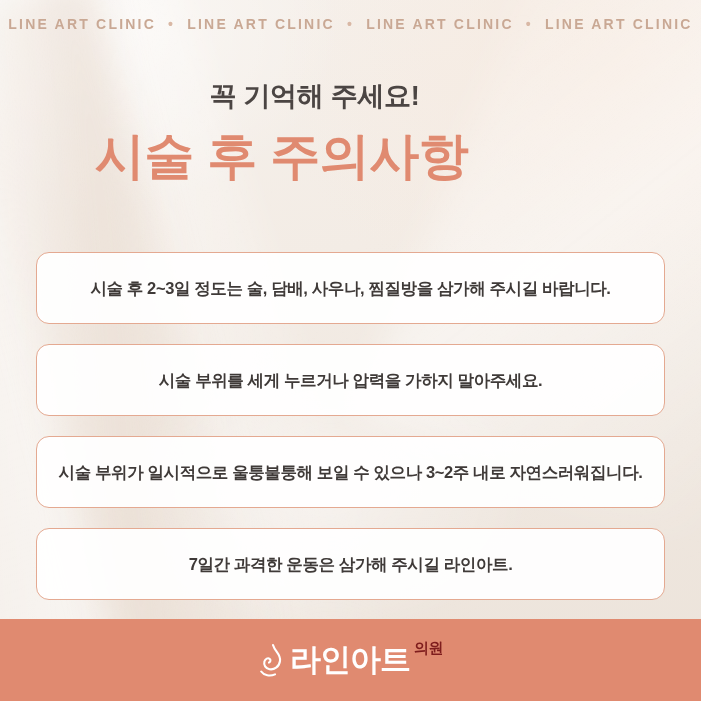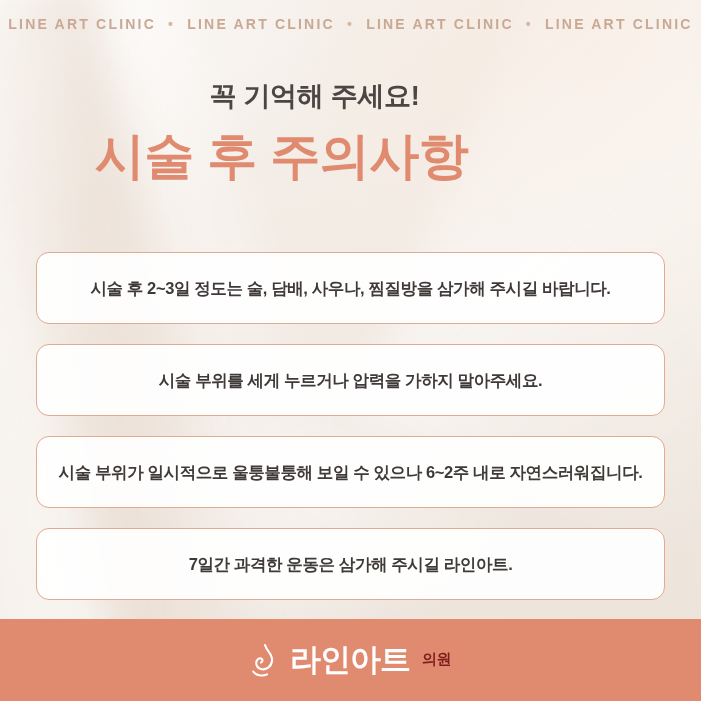"시술 부위가 일시적으로 울퉁불퉁해 보일" div.item-text { text: 6 -> 3 }
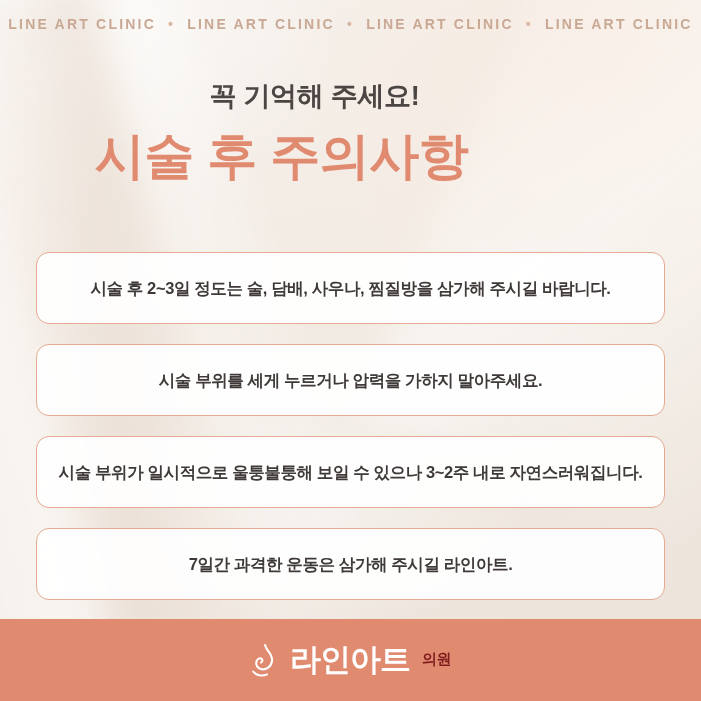"라인아트" .logo { align-items: center -> flex-start; gap: 12px -> 4px }
